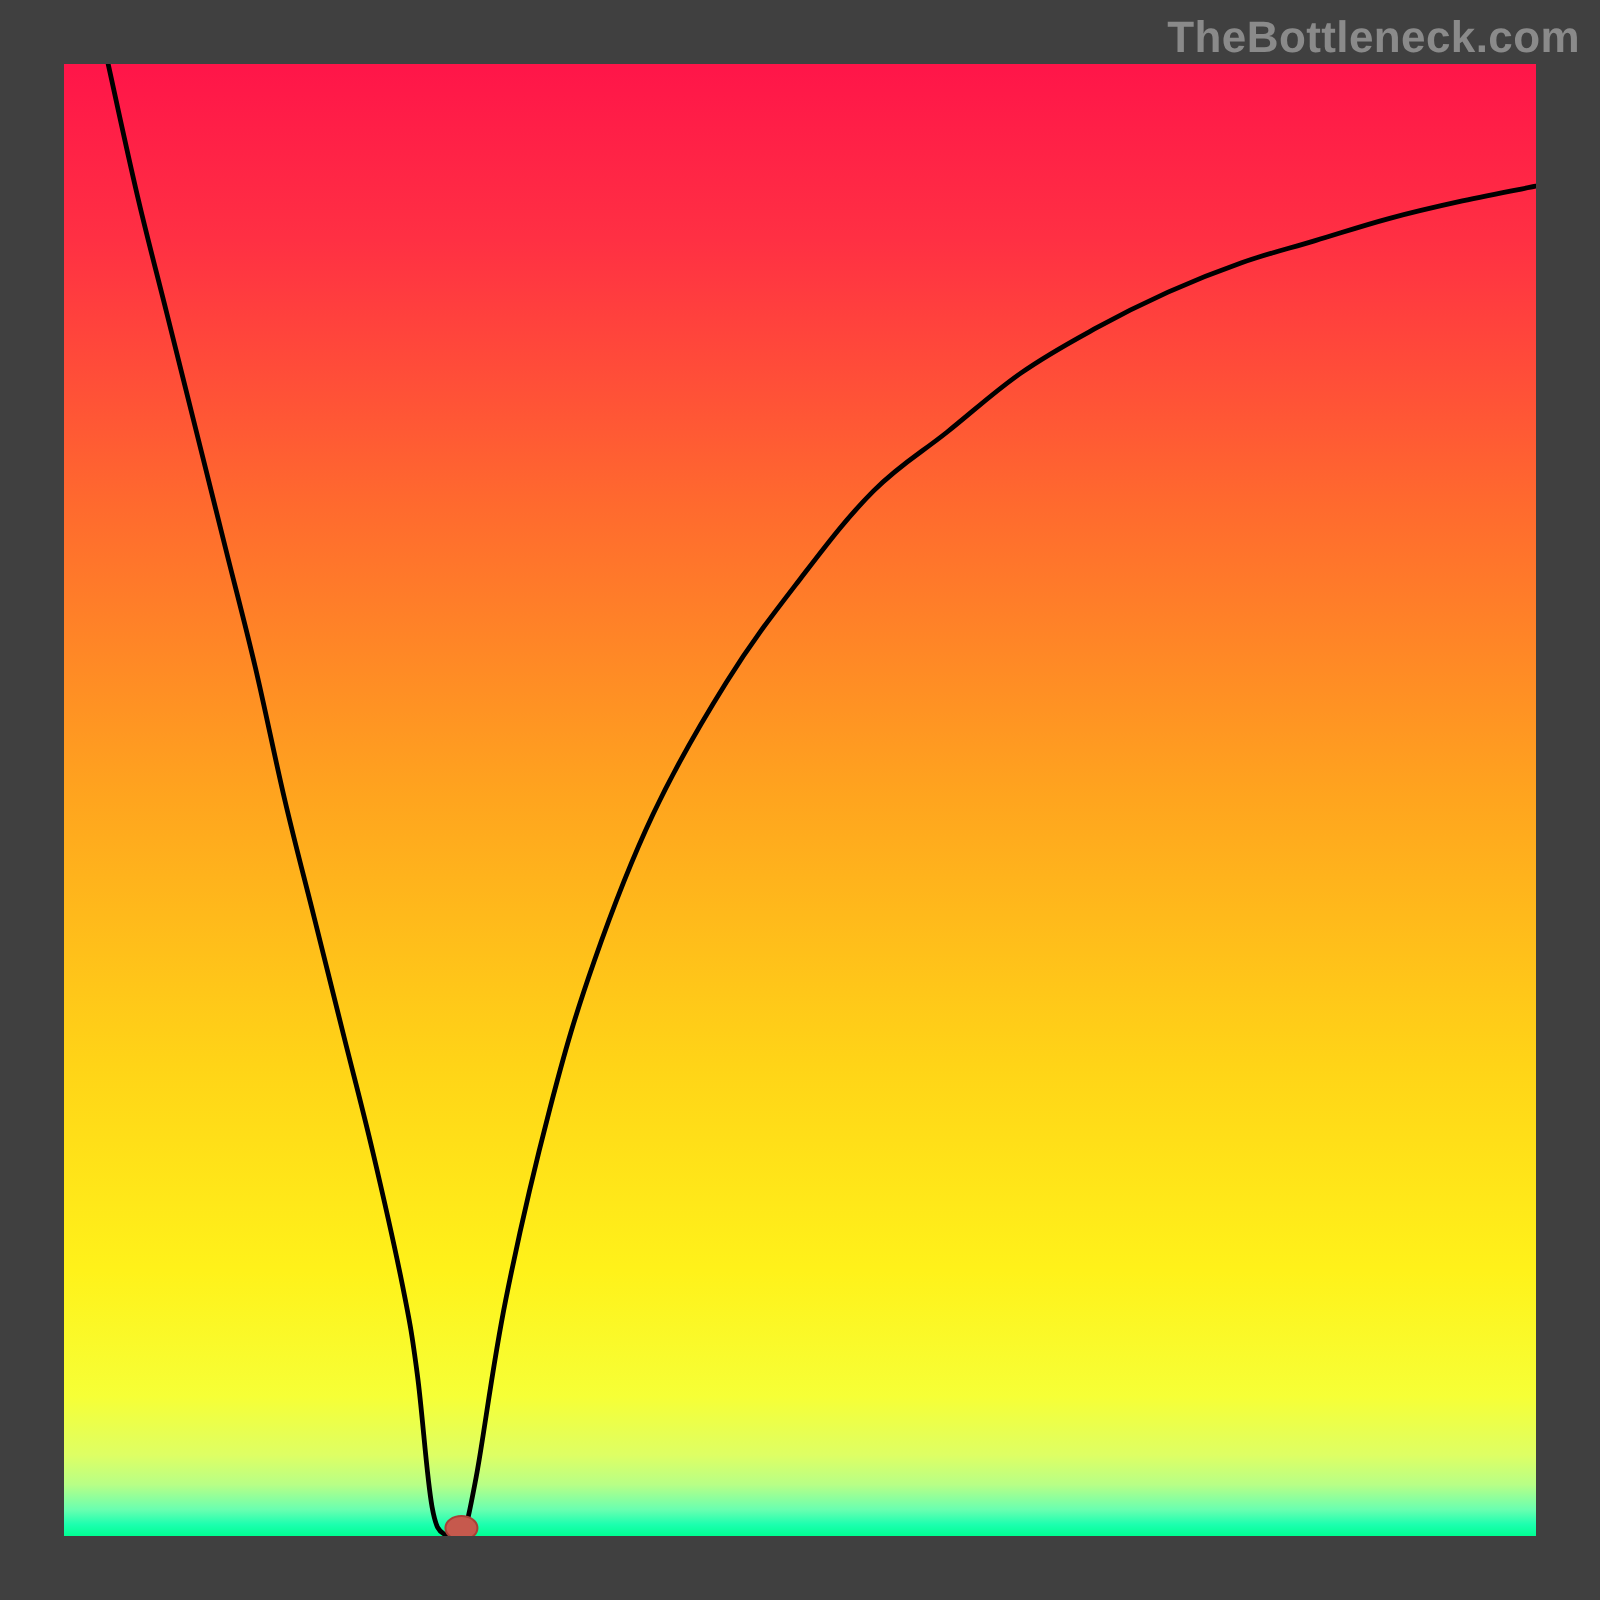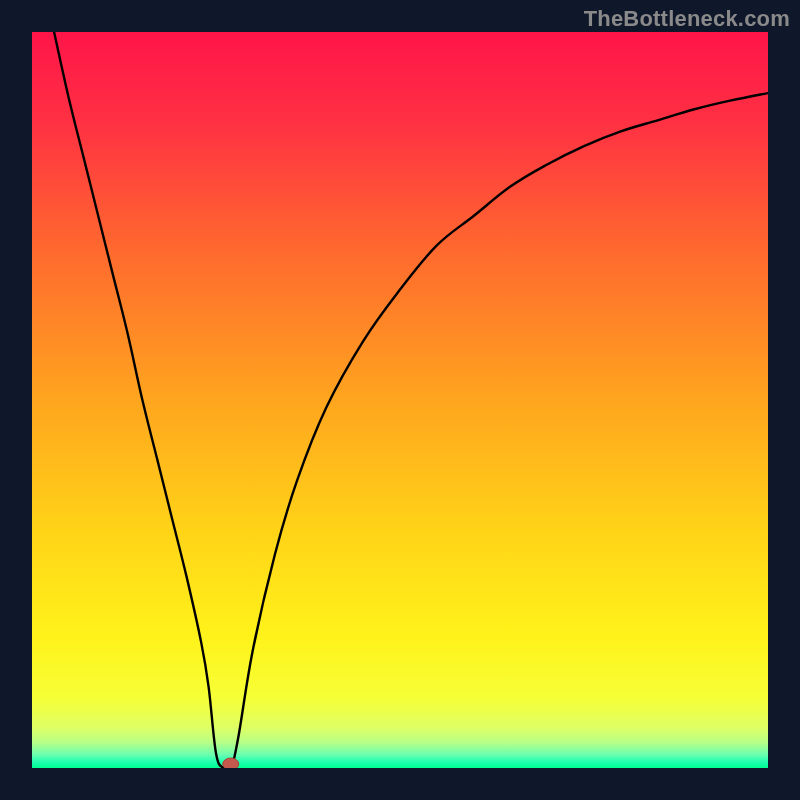"TheBottleneck.com" .frame { background: #0f172a -> #404040 }
